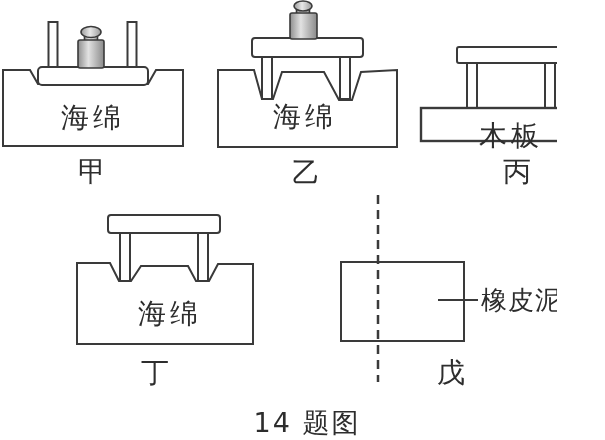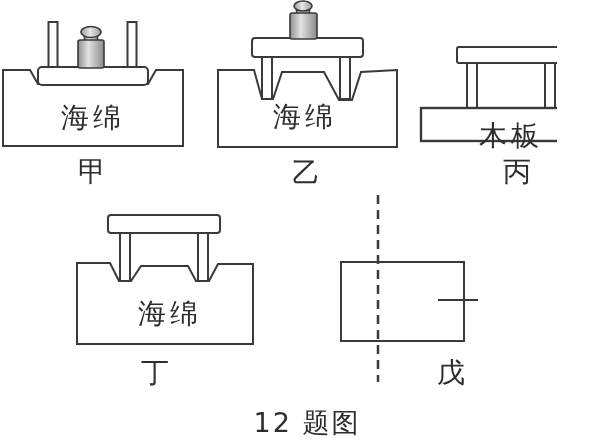"橡皮泥" div.lbl { html: none -> <div>橡皮泥</div> }
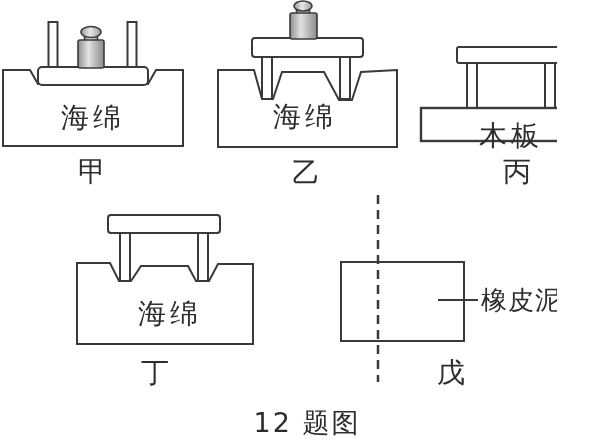"12 题图" div.lbl { text: 12 -> 14 }
